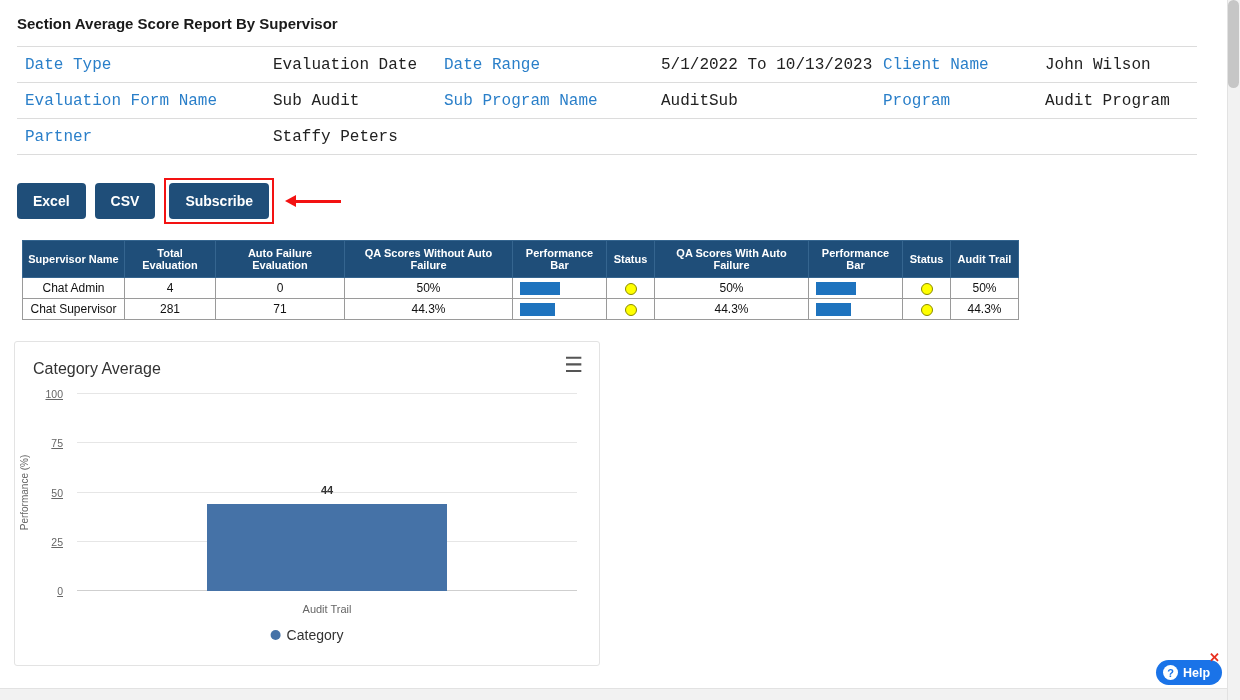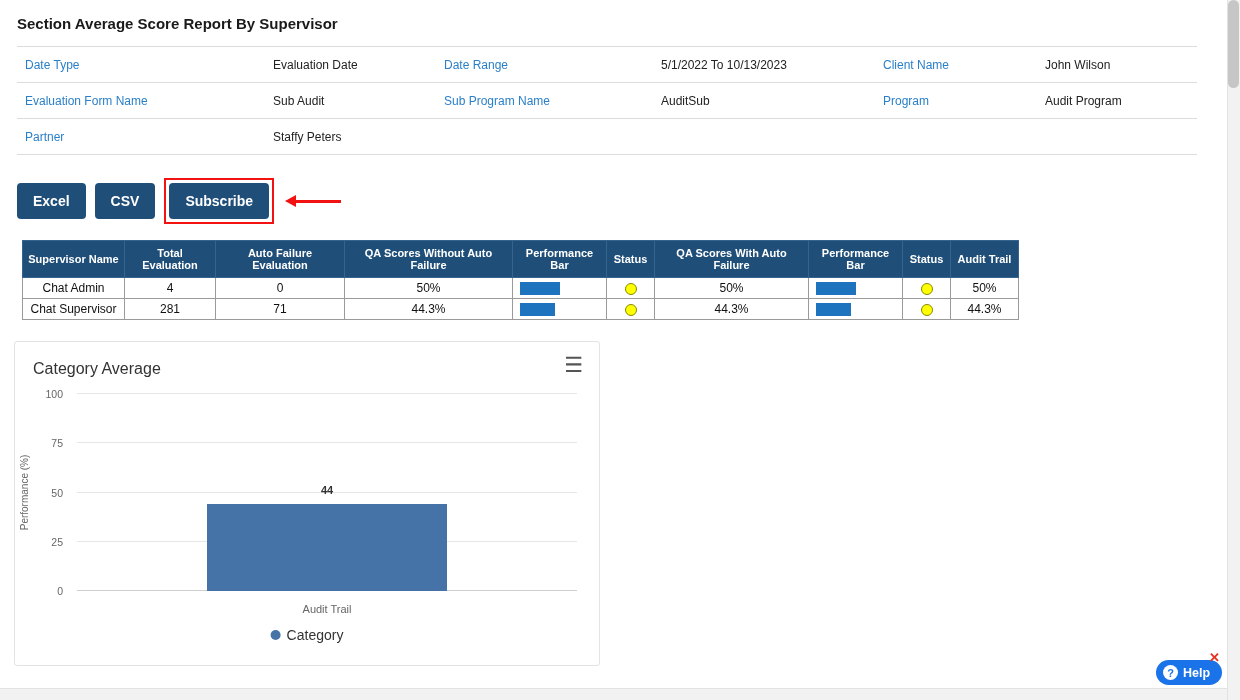"Date Type" .filter-table td { font-family: none -> Liberation Mono, monospace; font-size: 12px -> 16px }
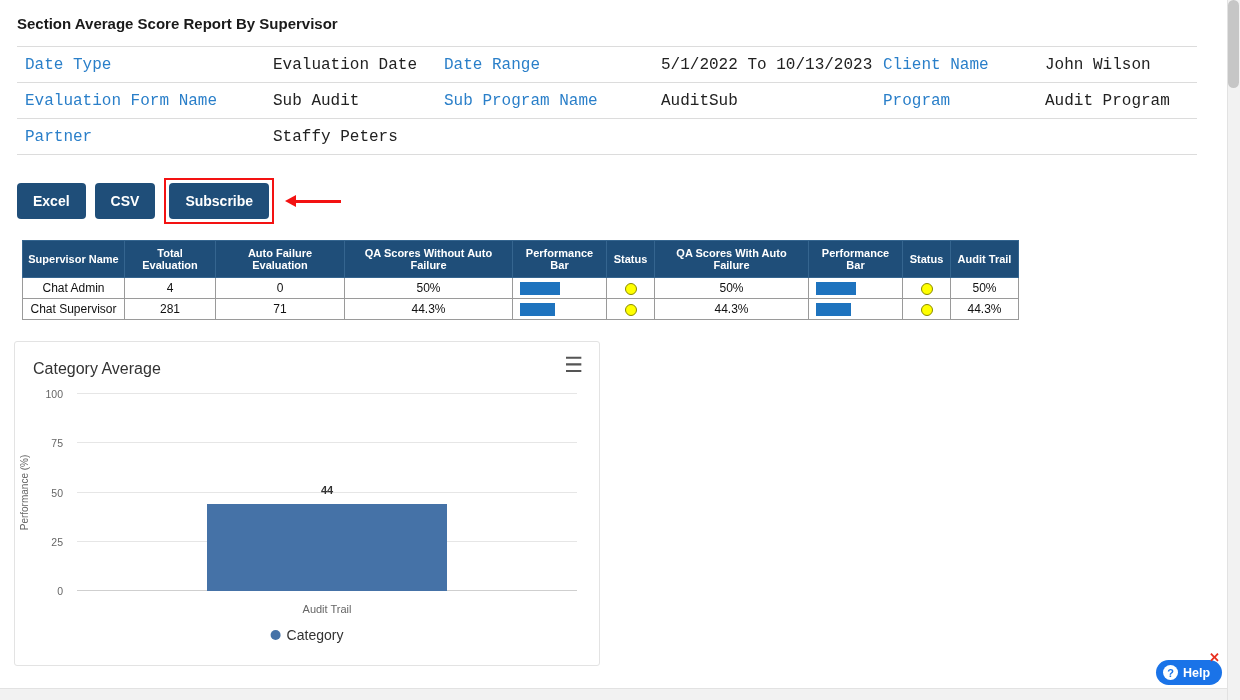"100" .ytick { text-decoration: none -> underline }
